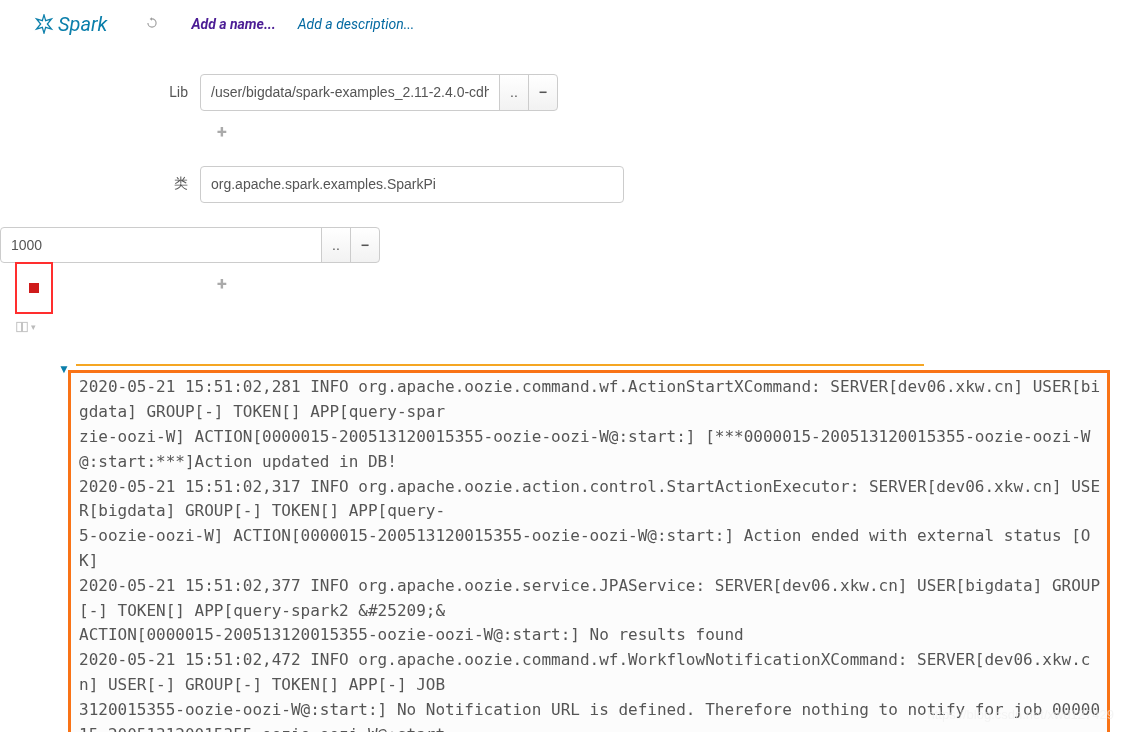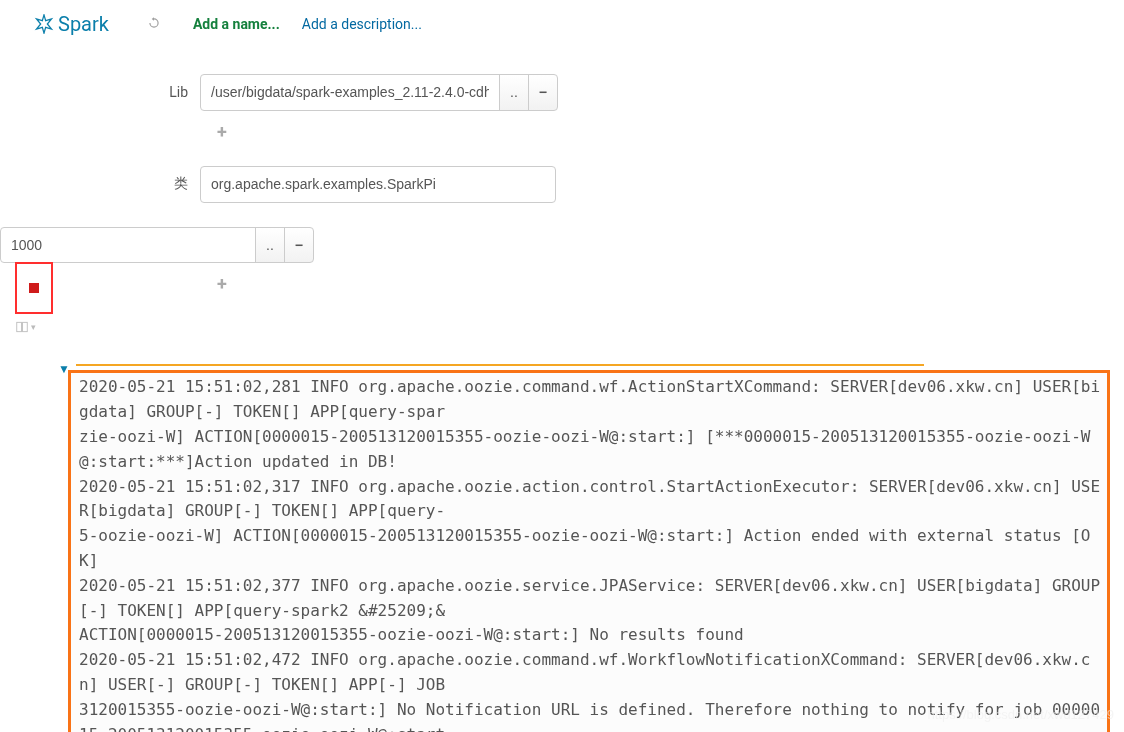"Spark" .header { font-style: none -> italic }
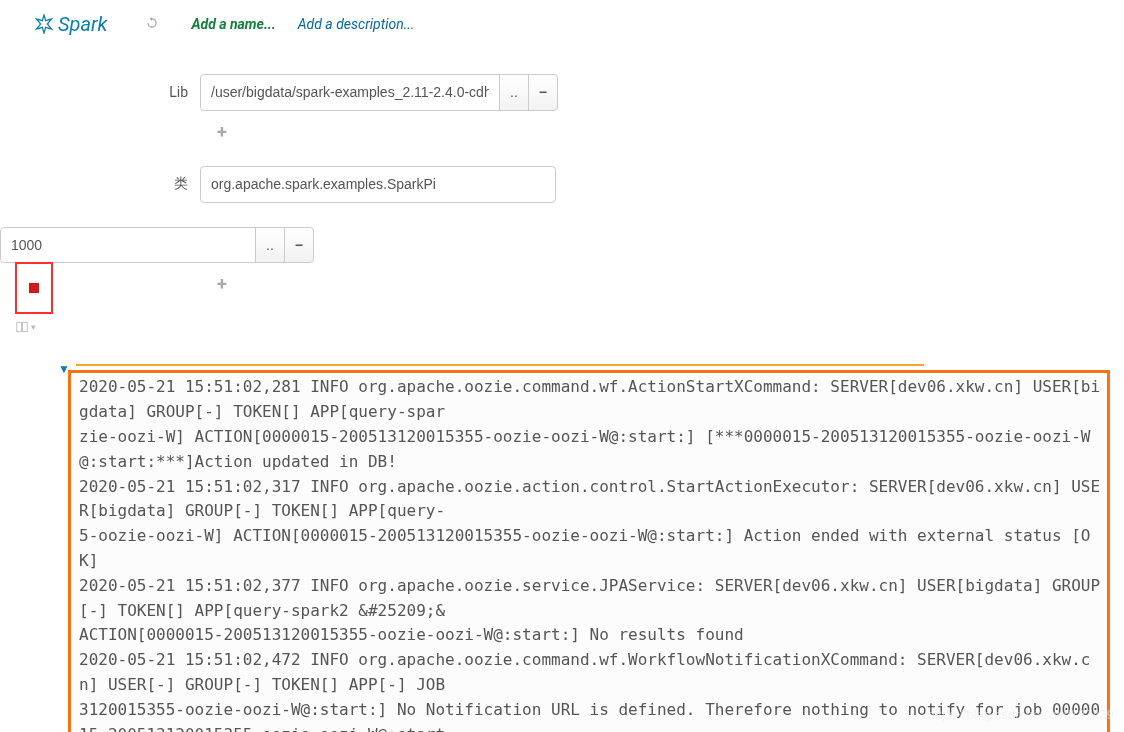"Add a name..." .add-name { color: #15803d -> #4c1d95 }
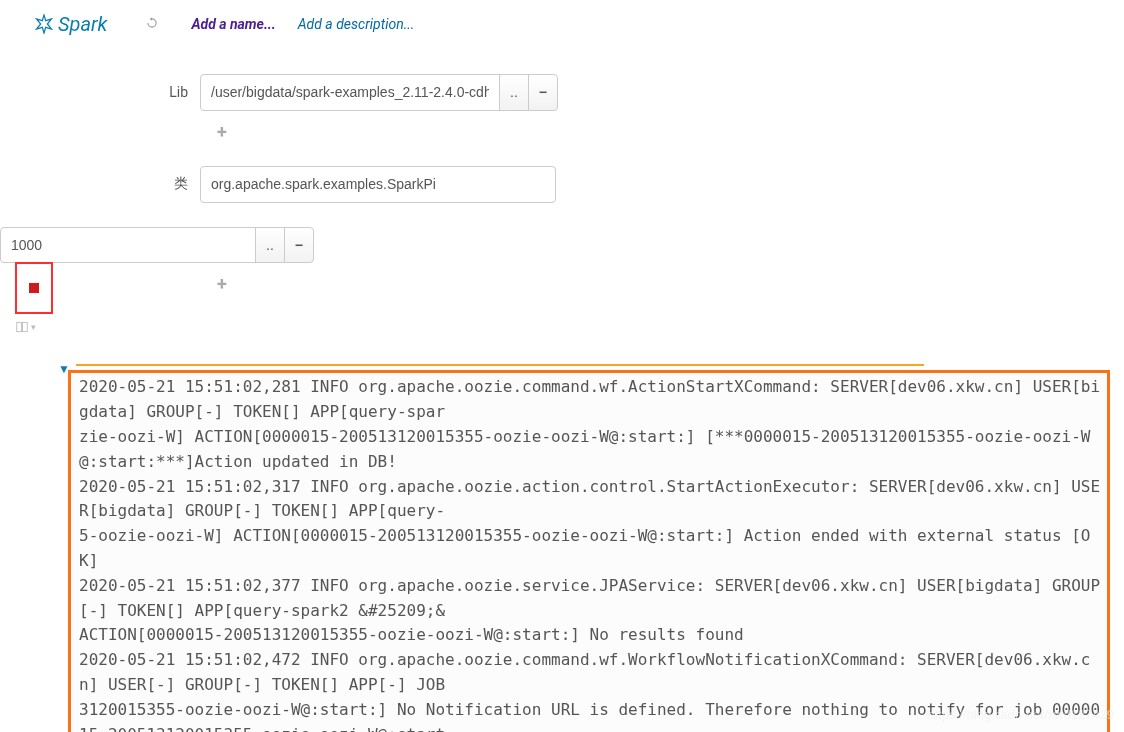"org.apache.spark.examples.SparkPi" .class-input { width: 356px -> 424px }
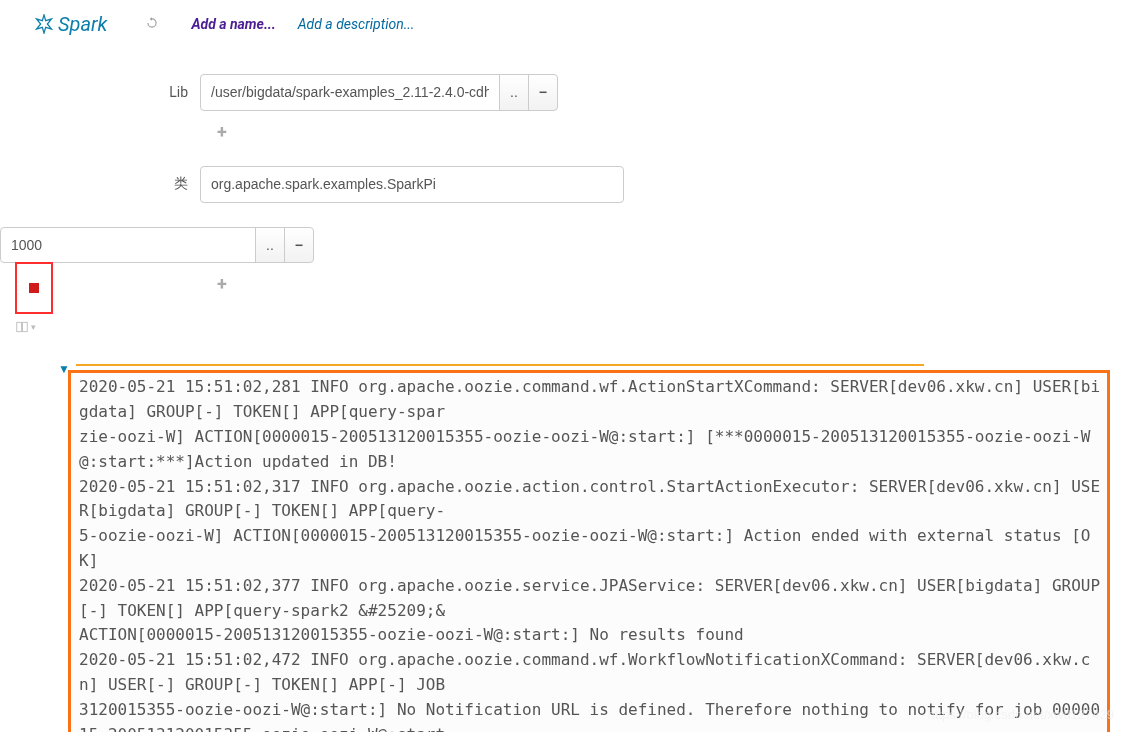"1000" .param-input { width: 256px -> 322px }
